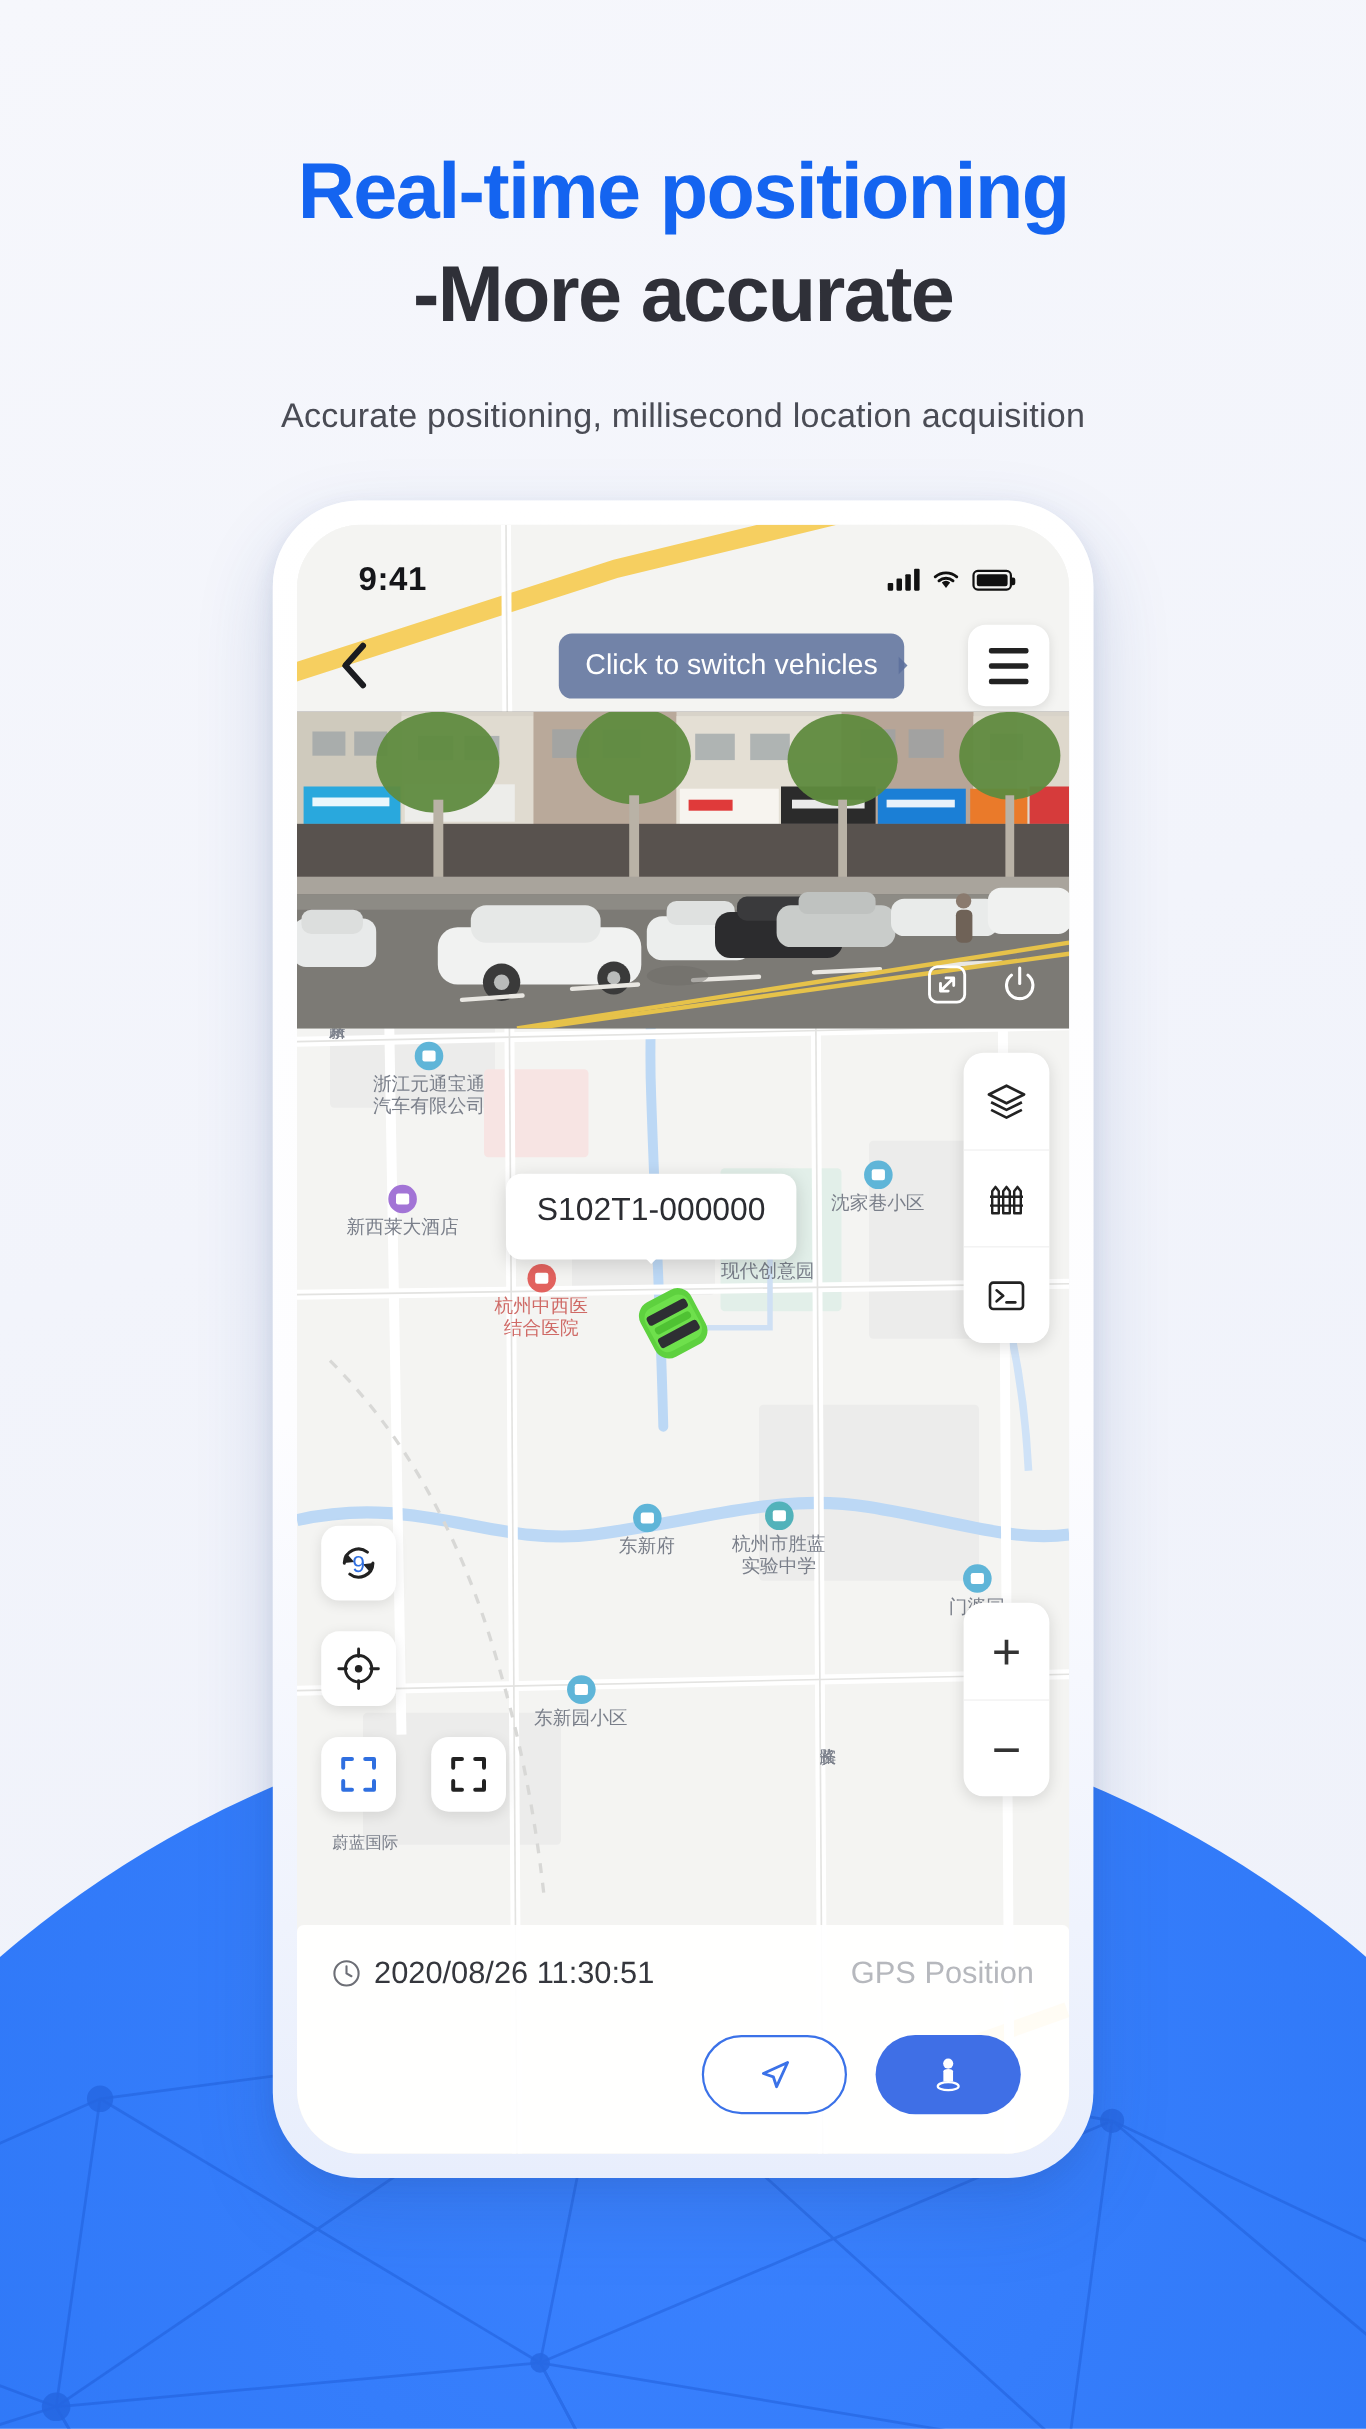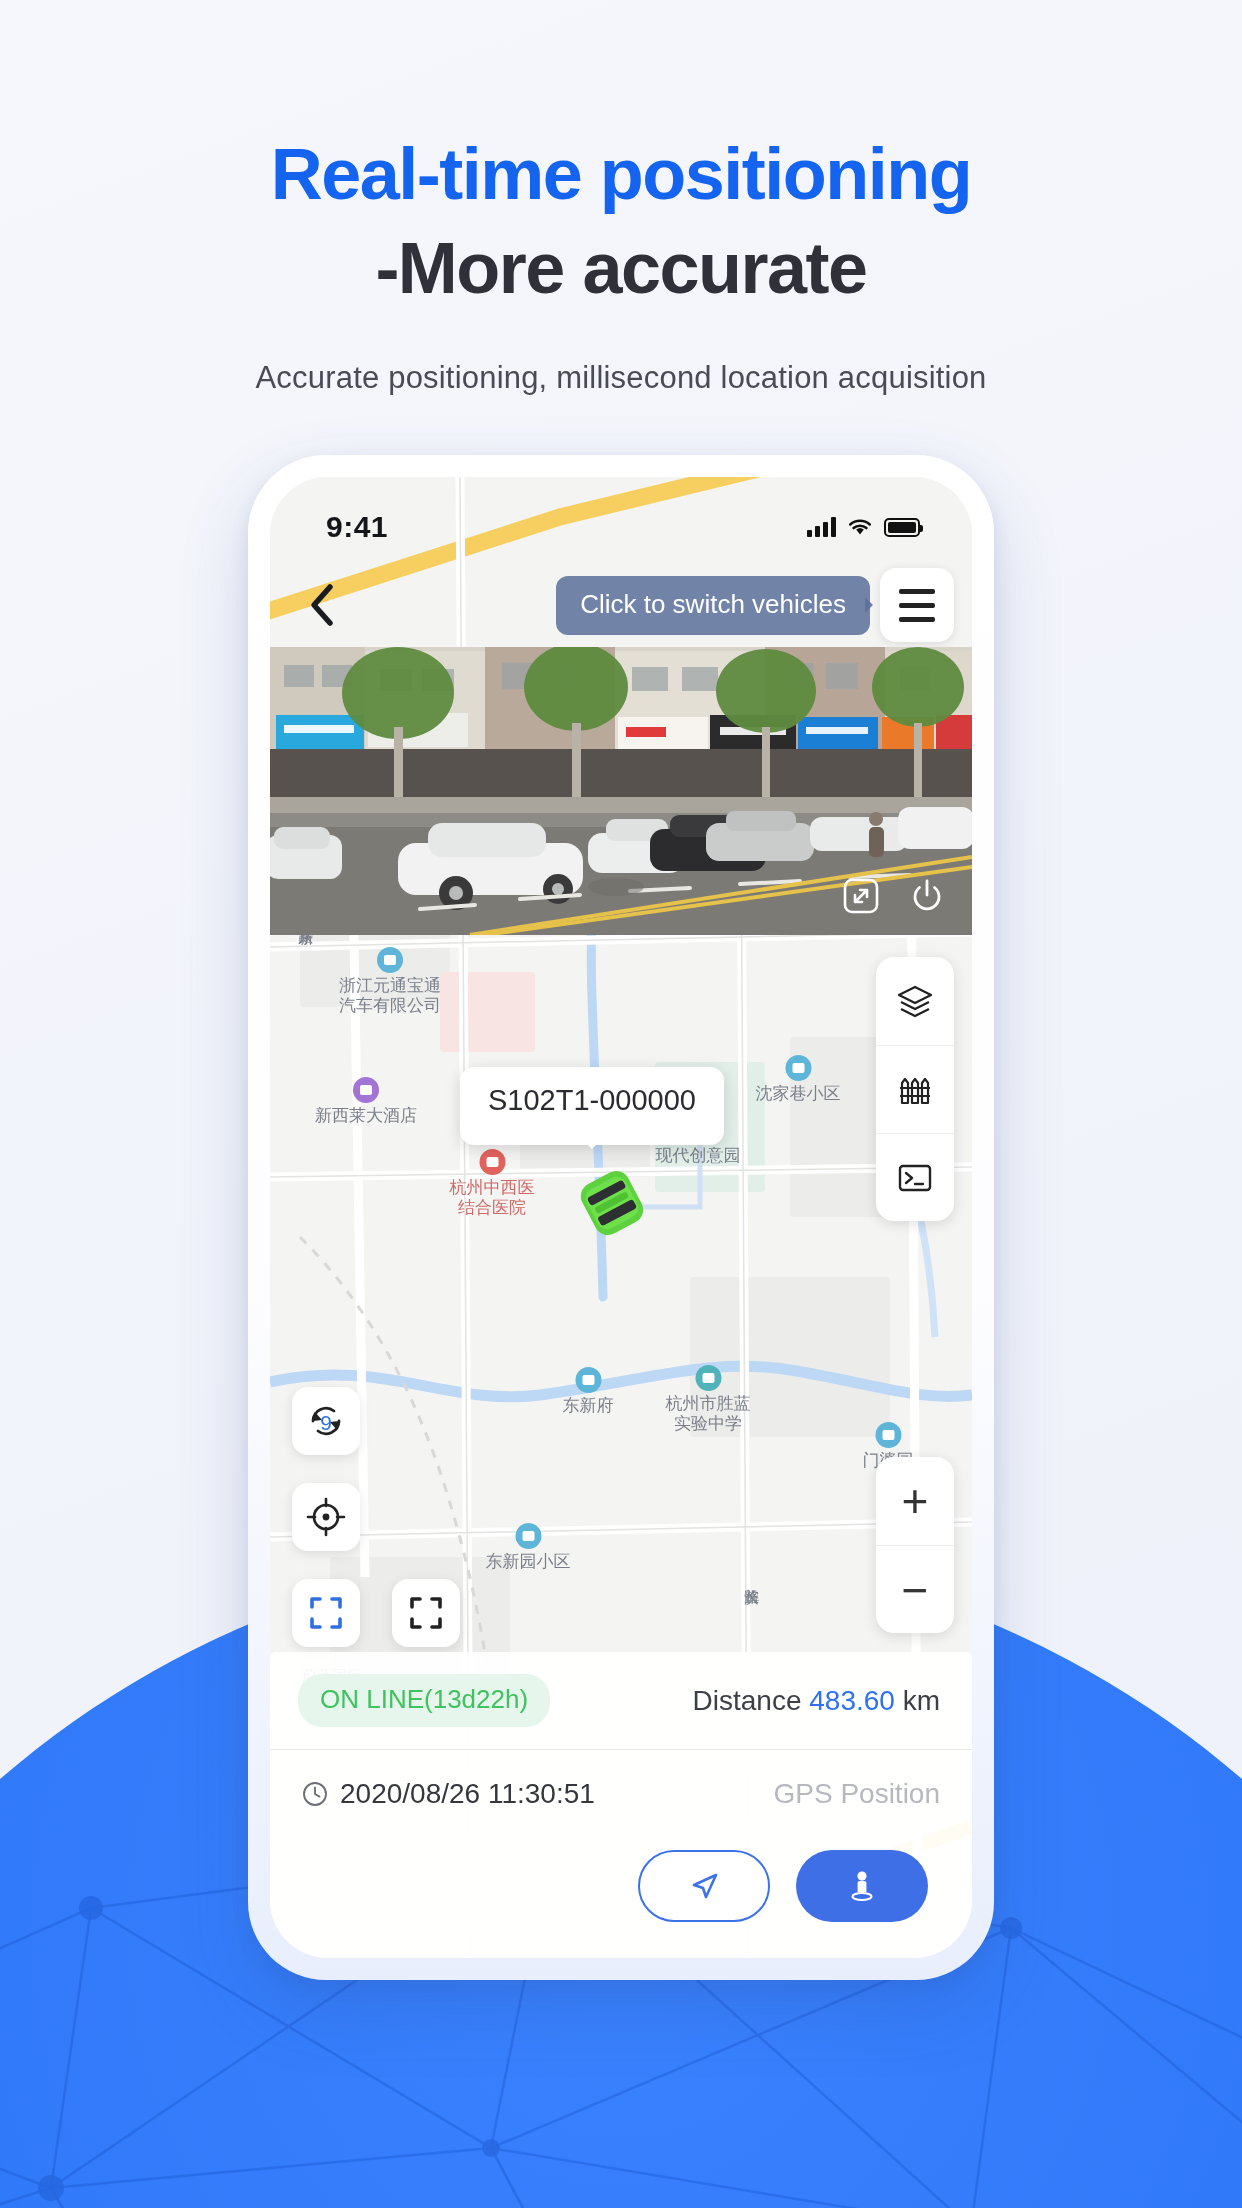"Click to switch vehicles" .navrow { gap: none -> 48px }
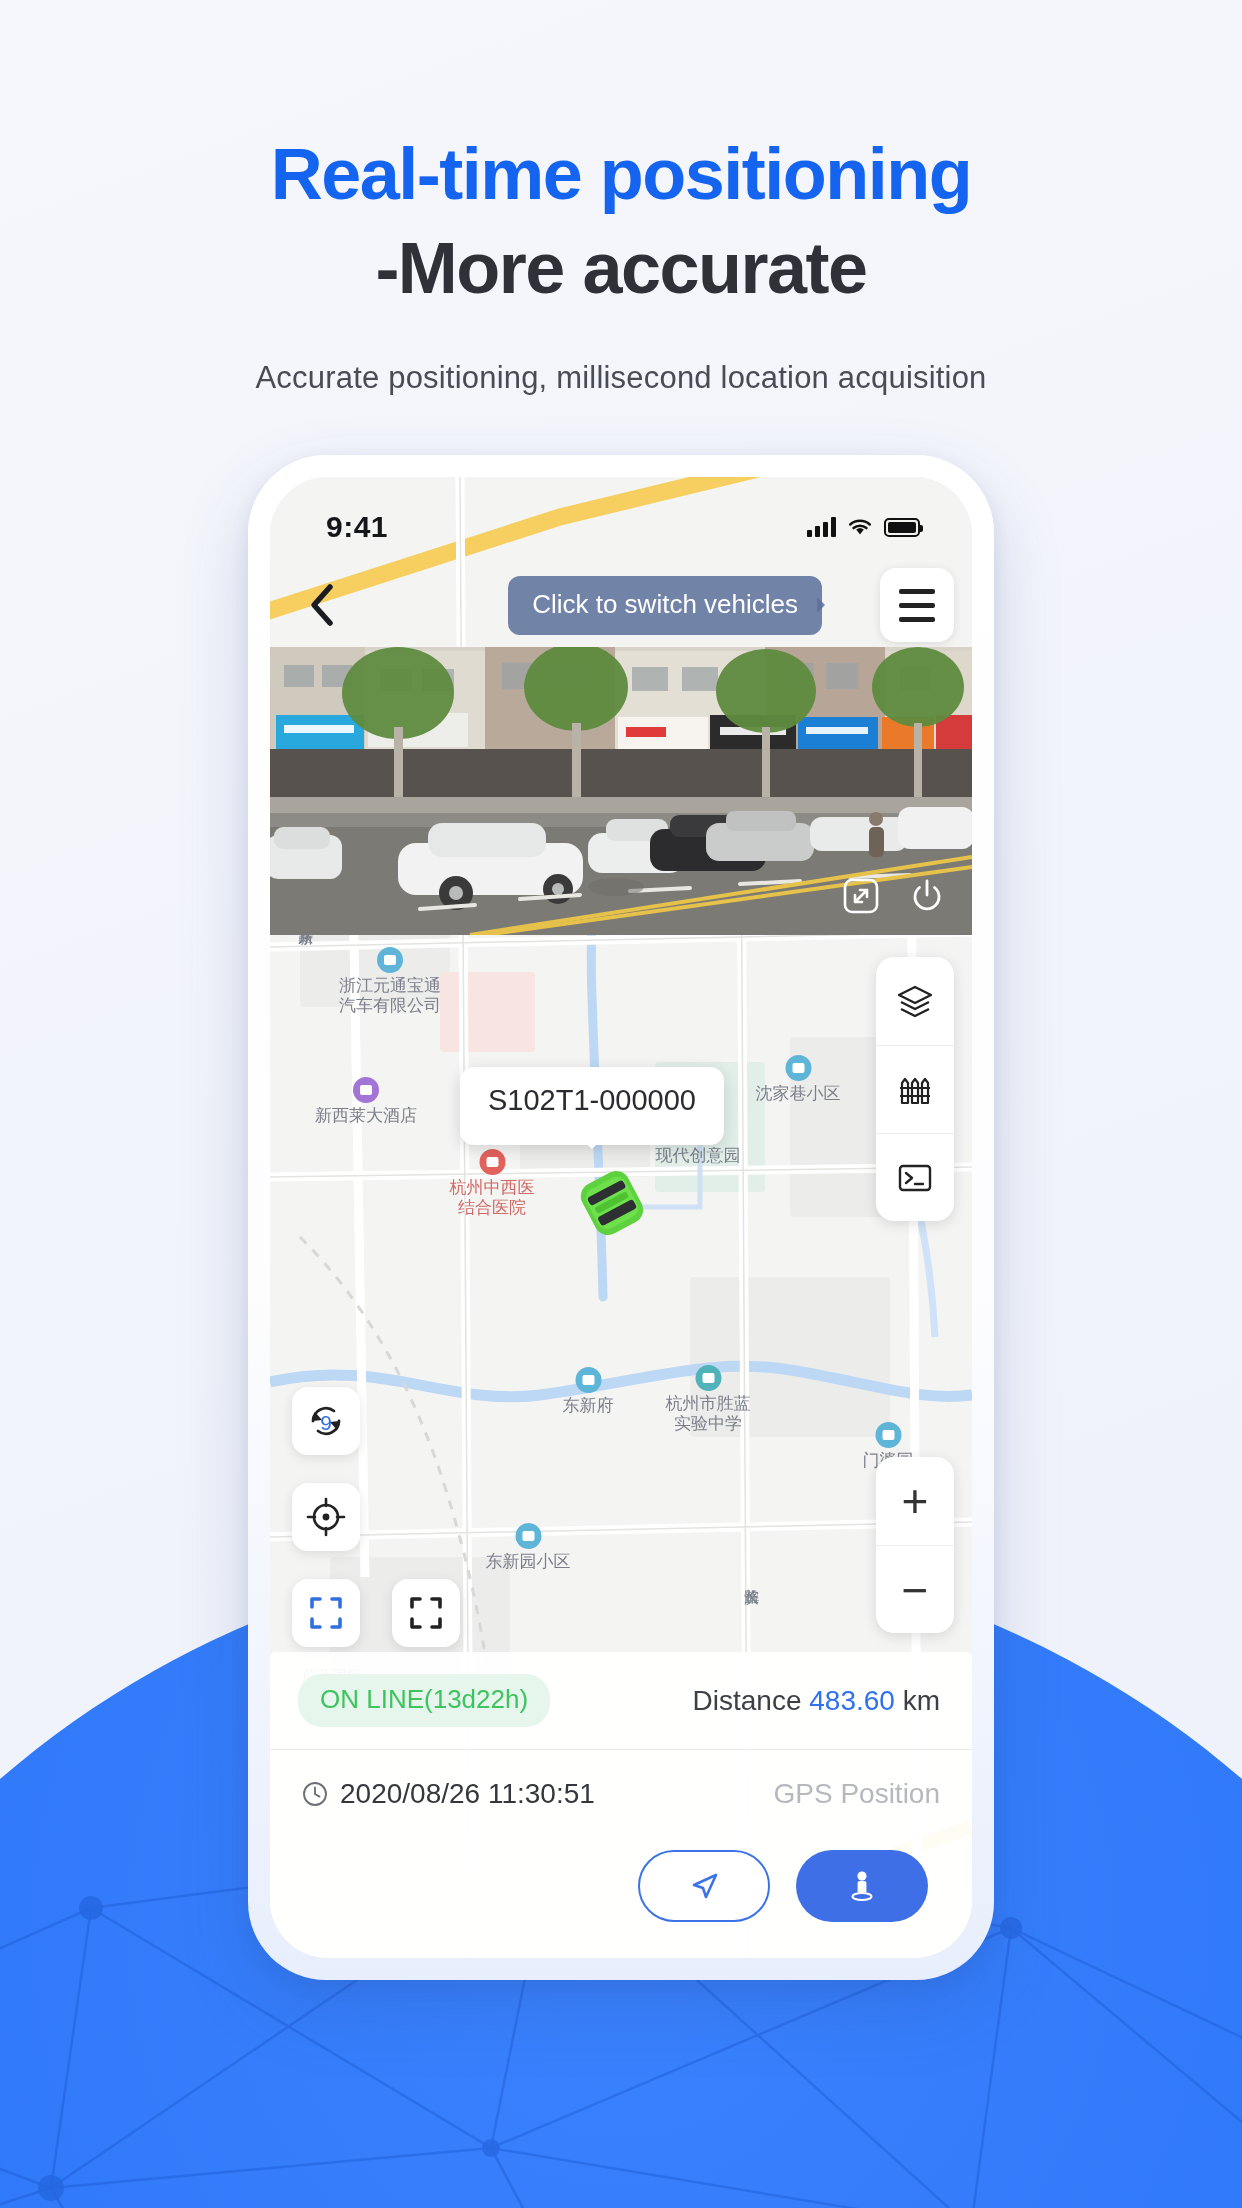"ON LINE(13d22h)" div.panel-row1 { html: <div> <span>ON LINE(13d22h)</span> <span> <span>Distance</span> <b>483.60</b> <span>km</span> </span> </div> -> none }
